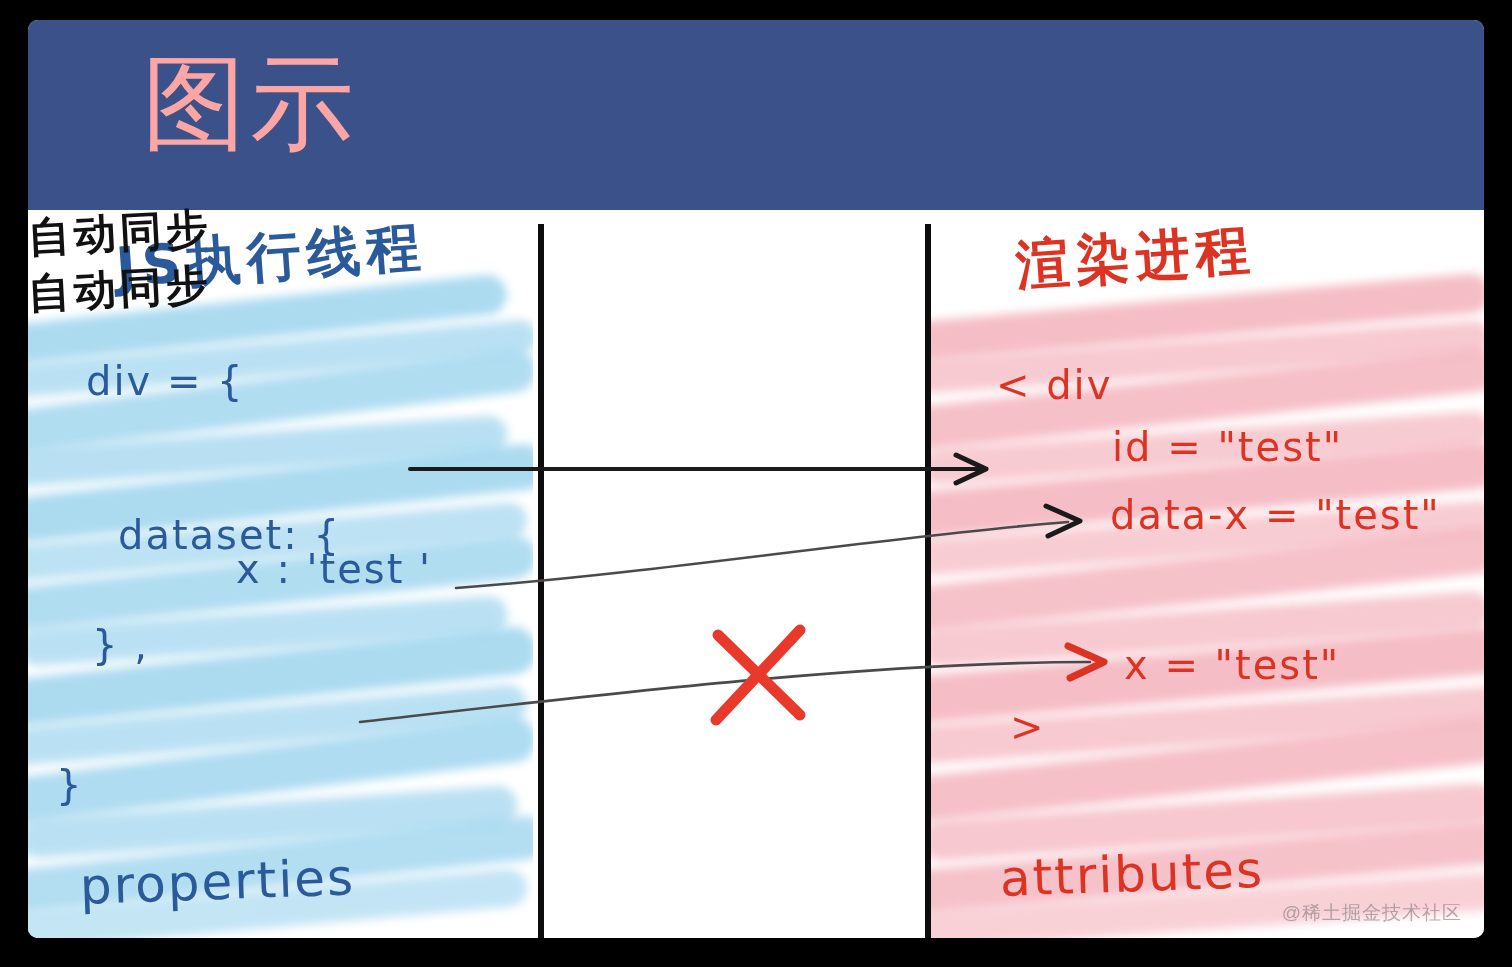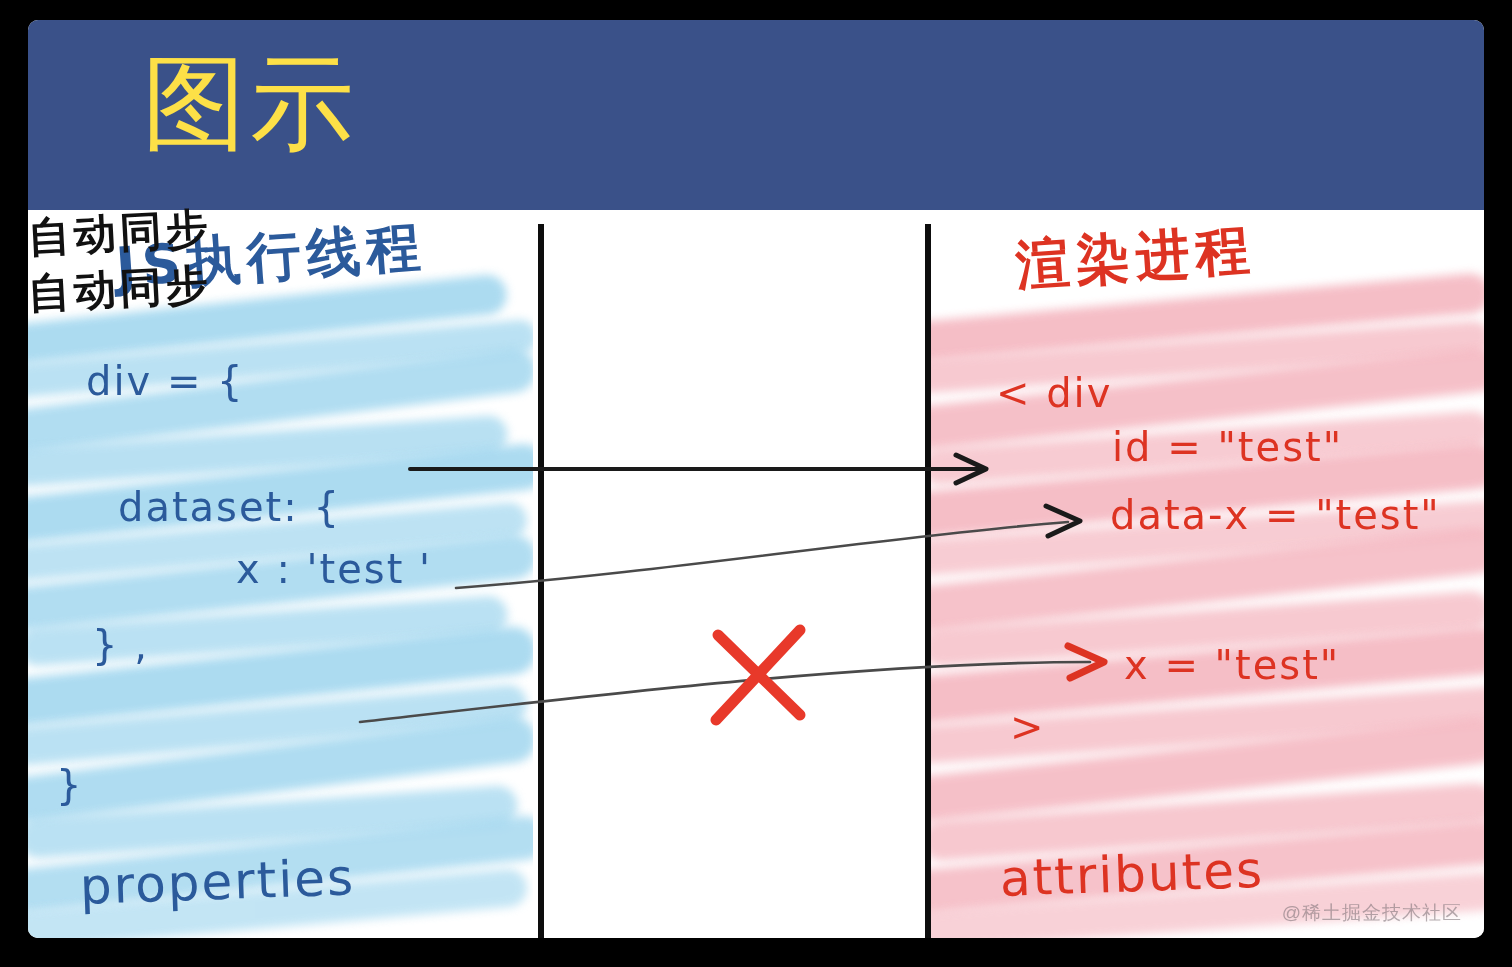"图示" #slide-title { color: #fde047 -> #fca5a5 }
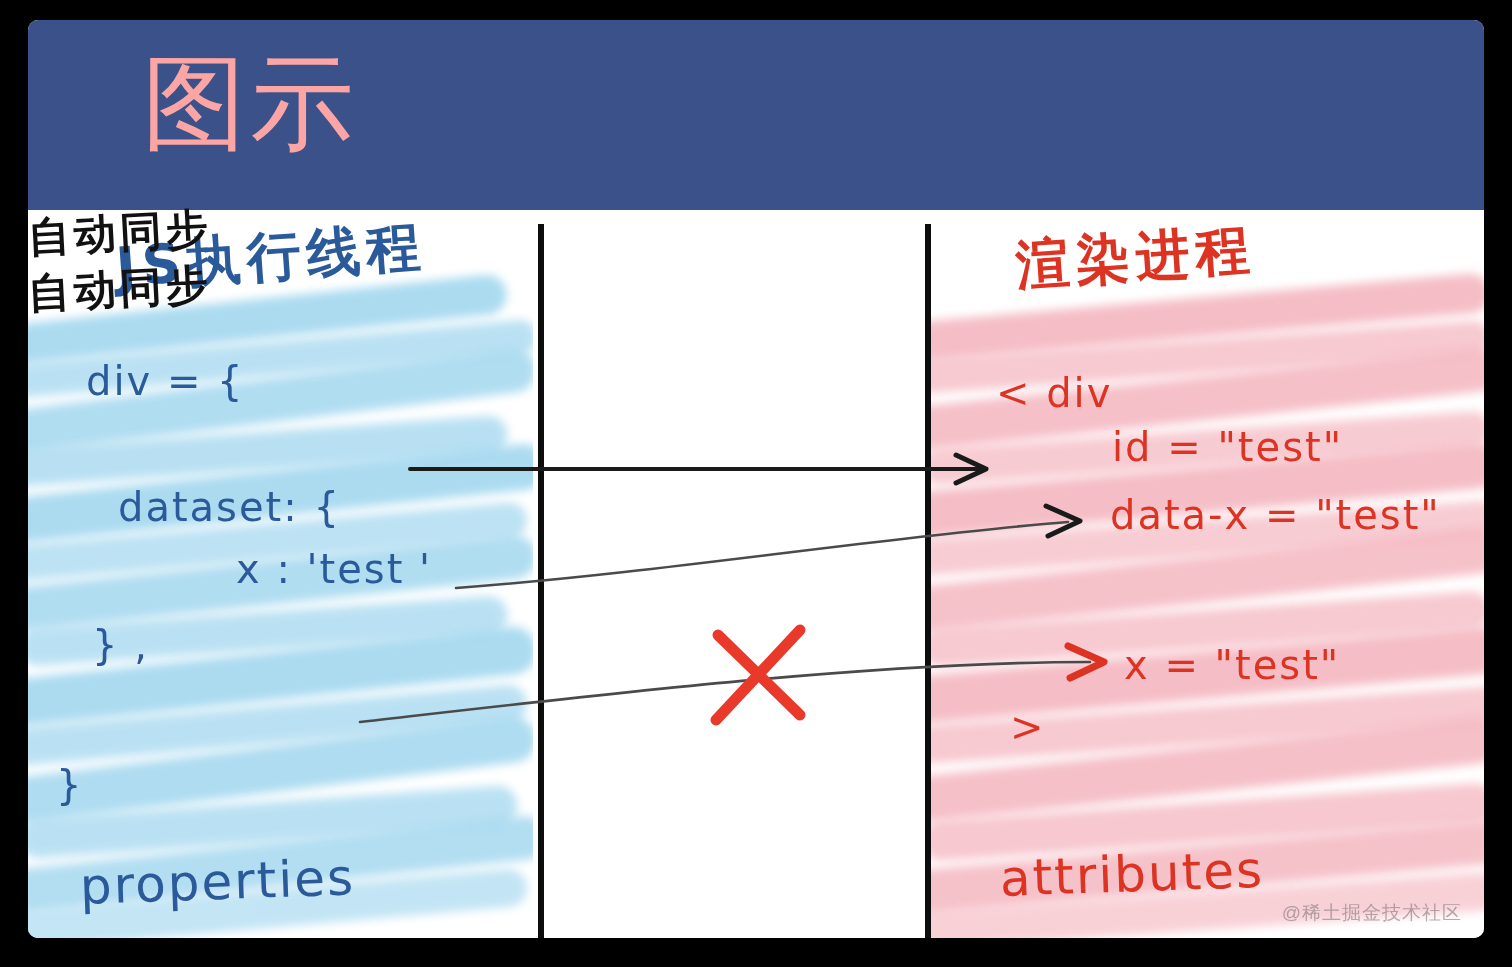"< div" div.ink { top: 160px -> 152px }
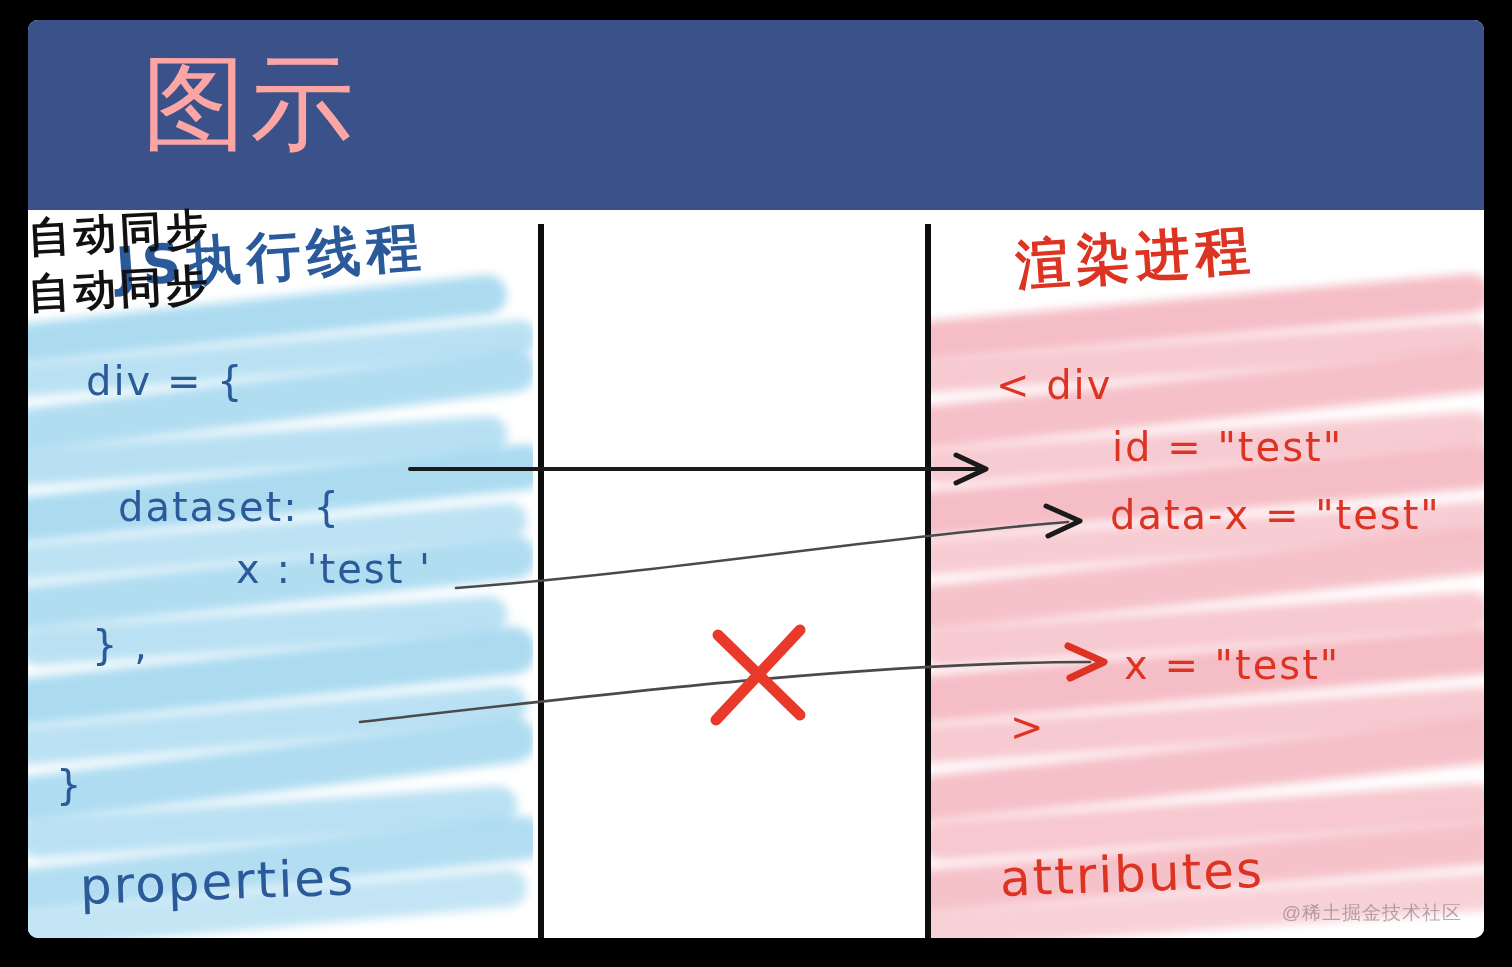"dataset: {" div.ink { top: 274px -> 302px }
